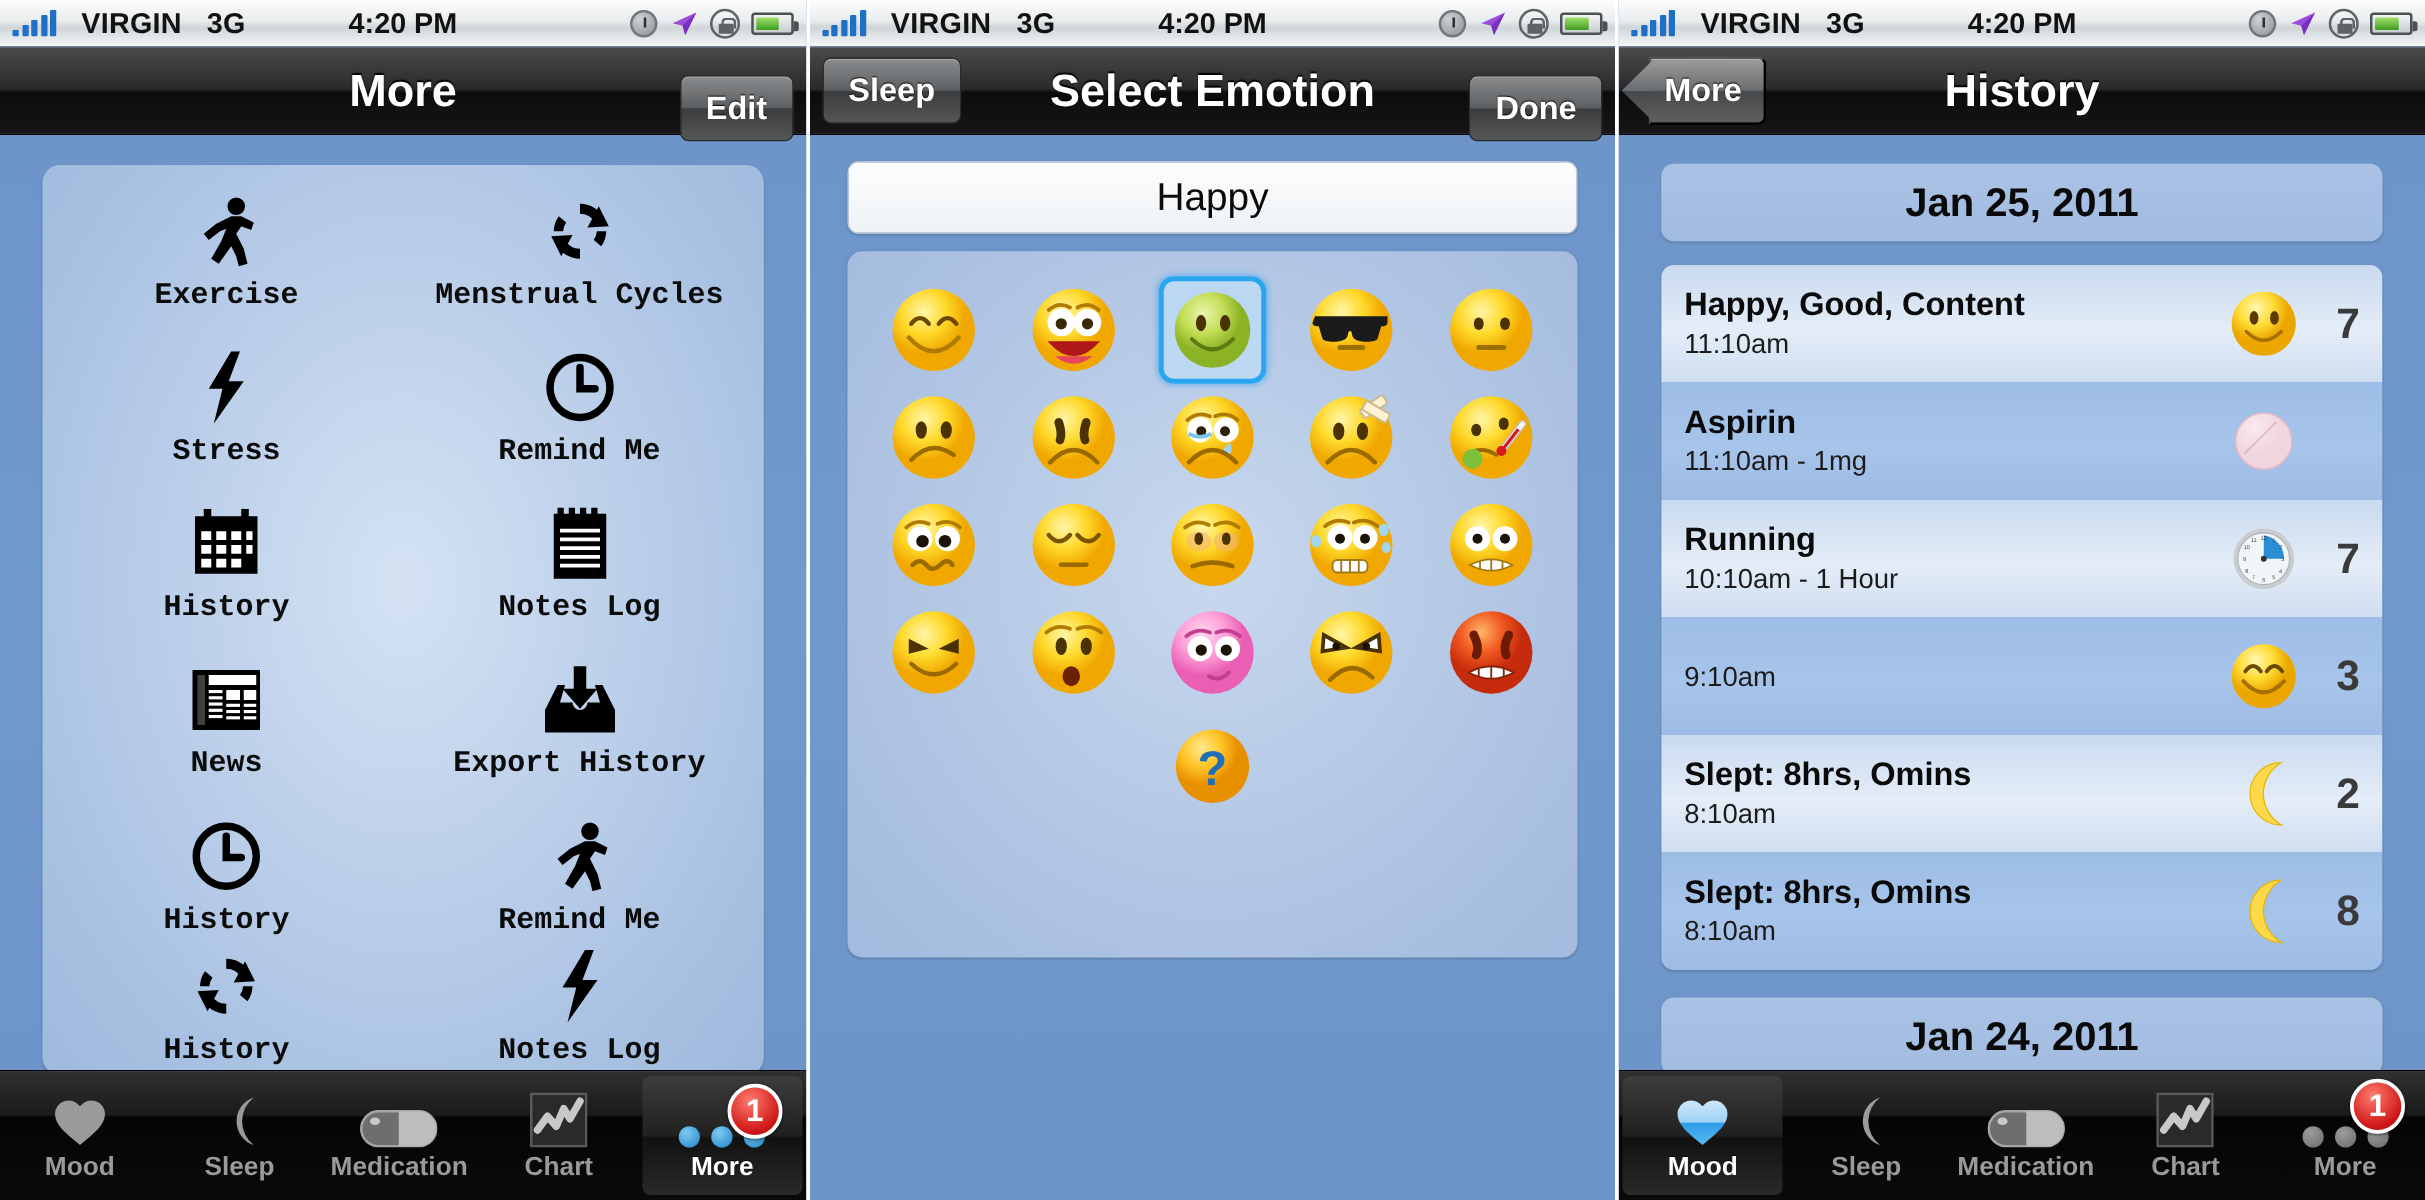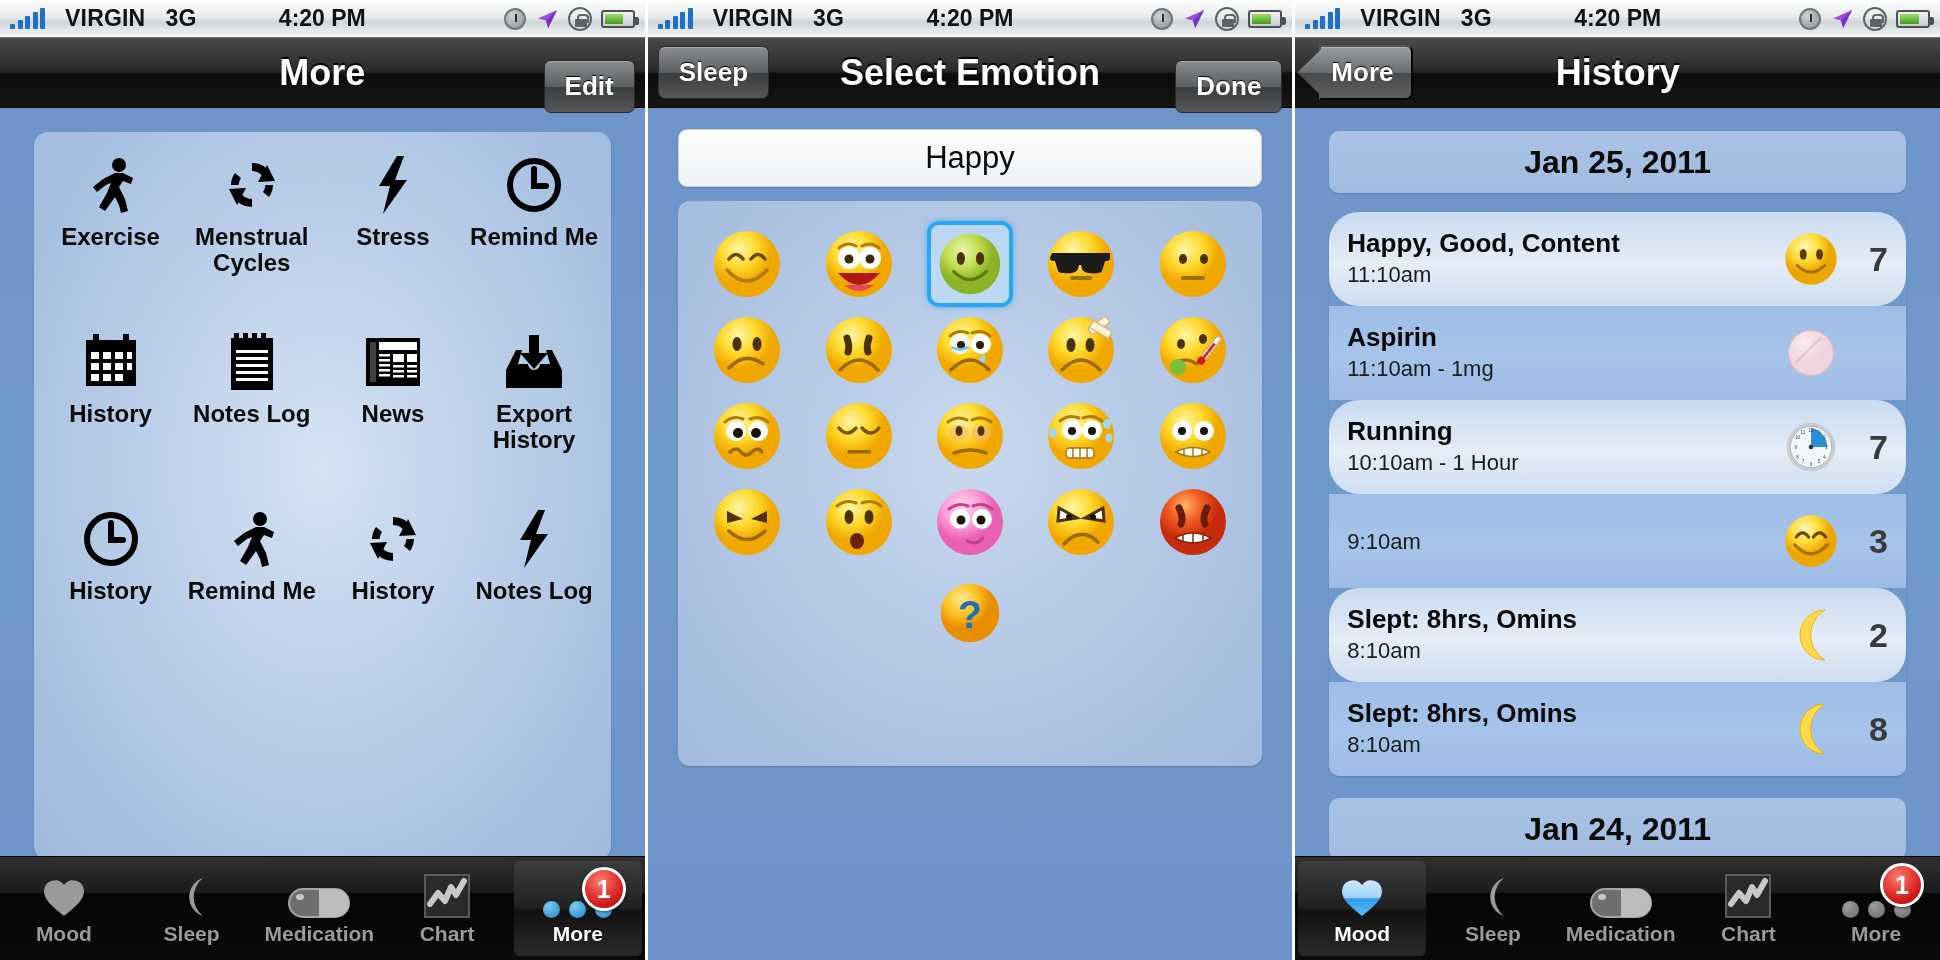"Exercise" .grid-card { font-family: none -> Liberation Mono, monospace; grid-template-columns: repeat(4,1fr) -> repeat(2,1fr) }
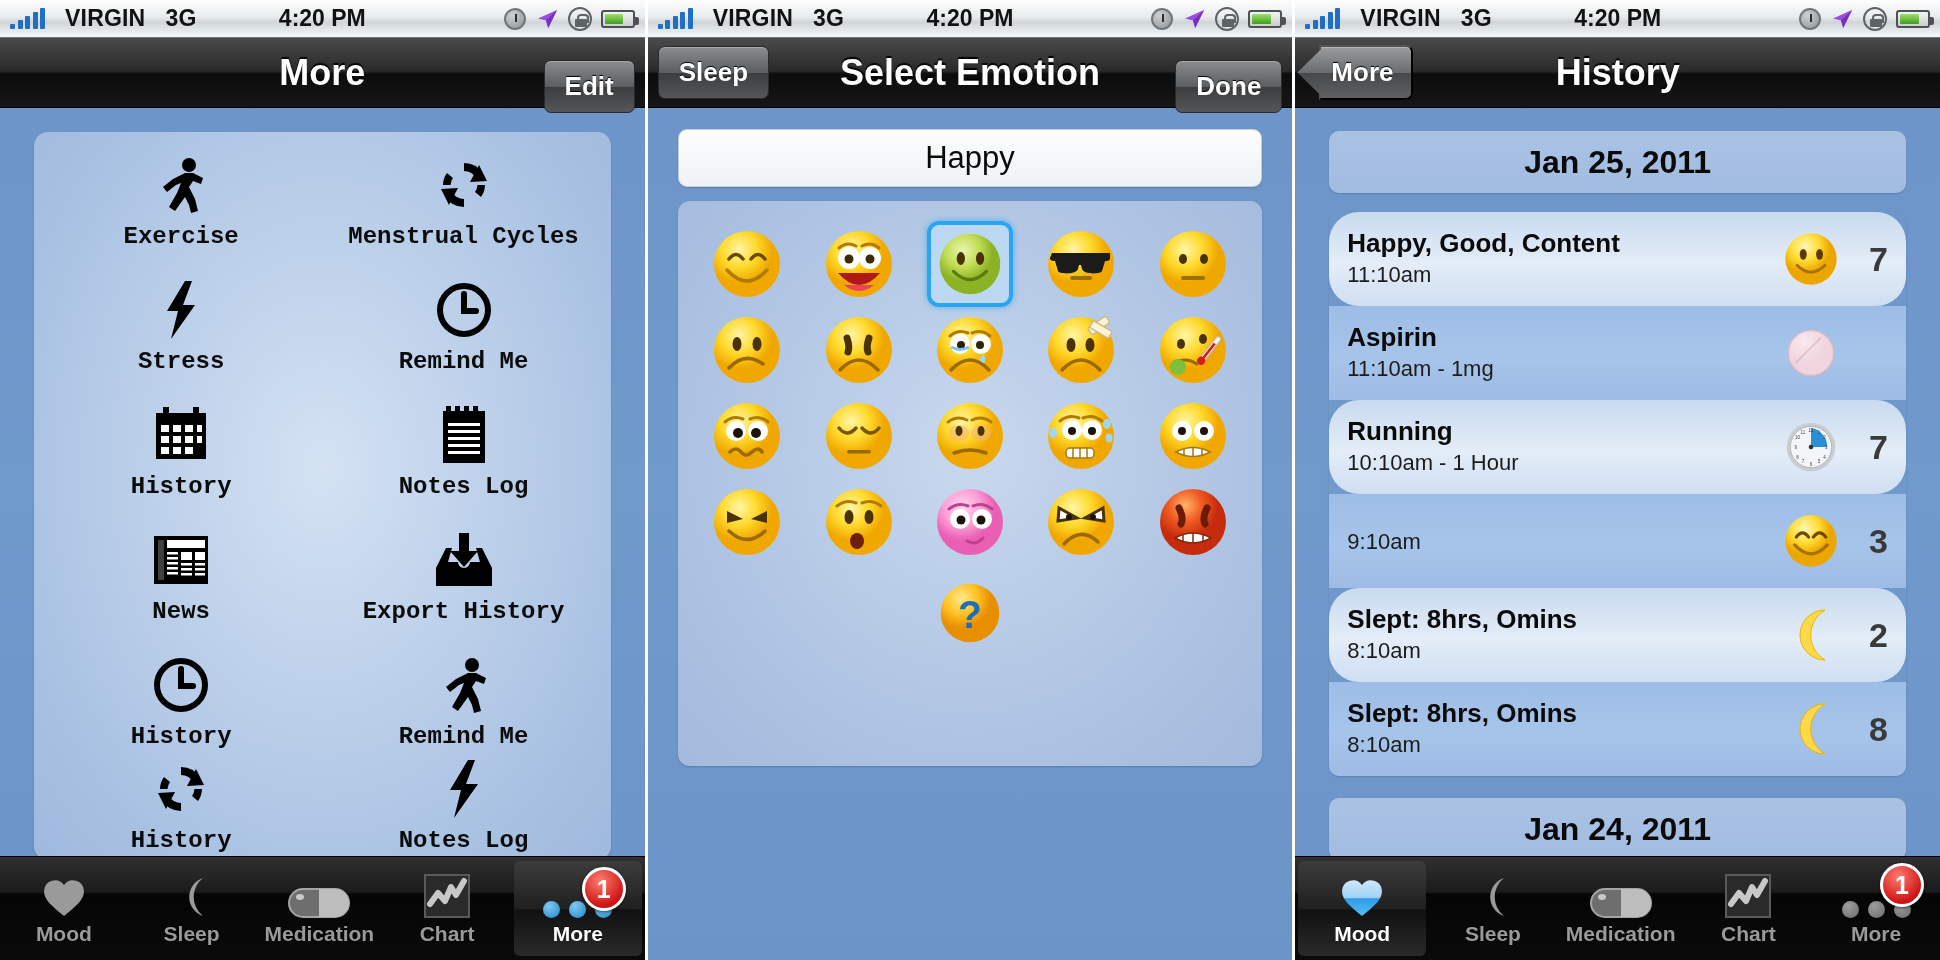"Happy, Good, Content" .hist-row.light { border-radius: 30px -> none }
